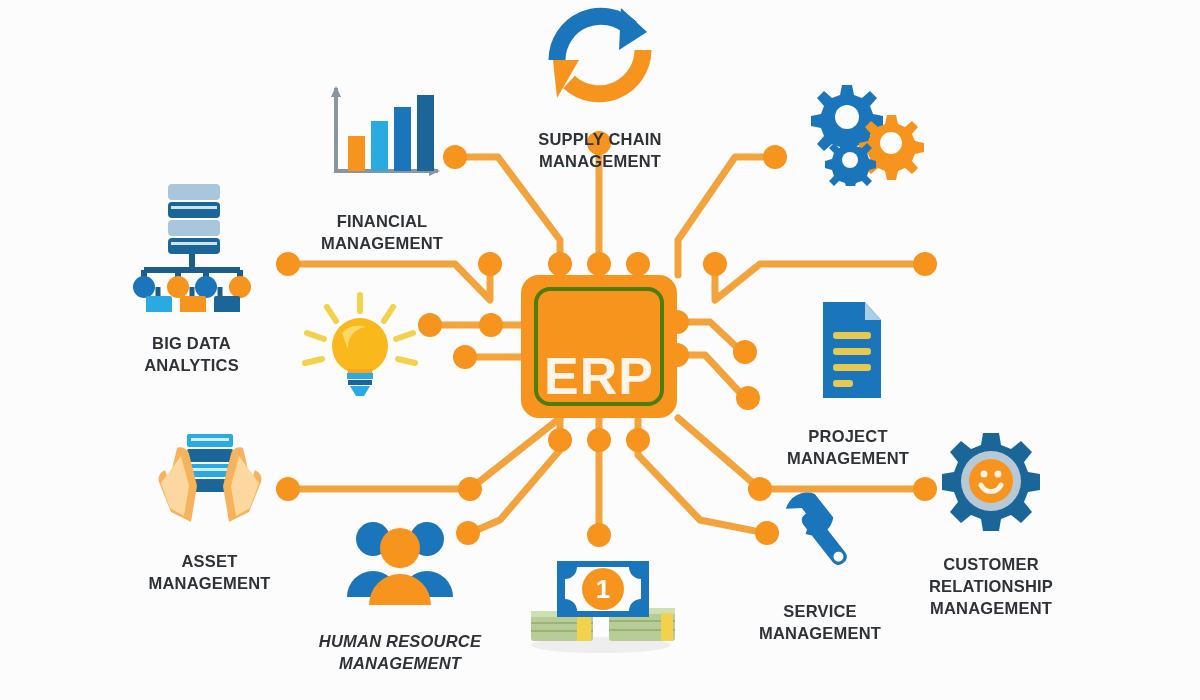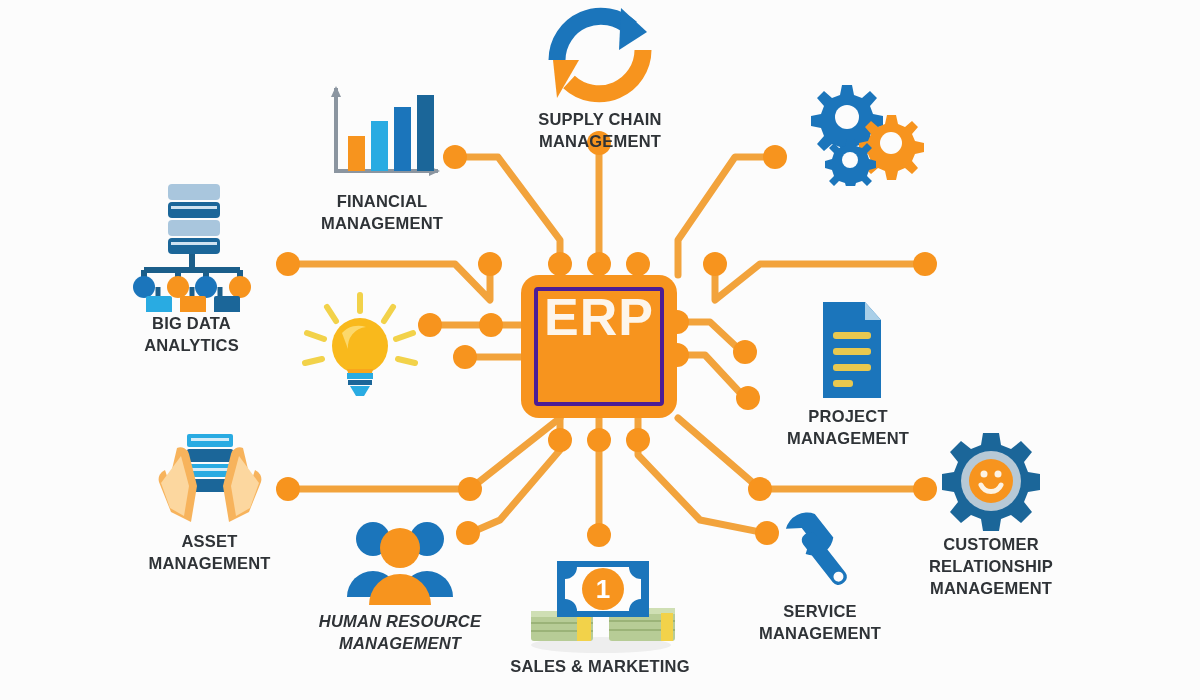"SUPPLY CHAIN" .node-label { margin-top: none -> 20px }
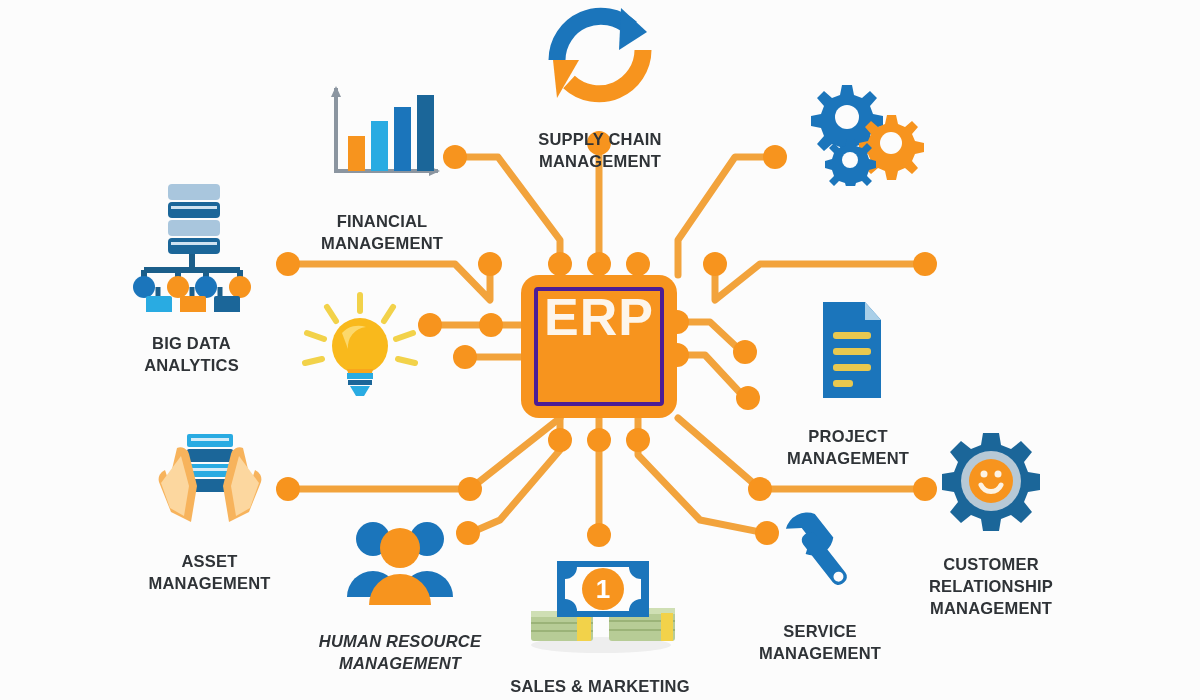"ERP" #chip .chip-inner { align-items: flex-start -> flex-end; border: 4px solid #4c1d95 -> 4px solid #4d7c0f; border-radius: 4px -> 16px }
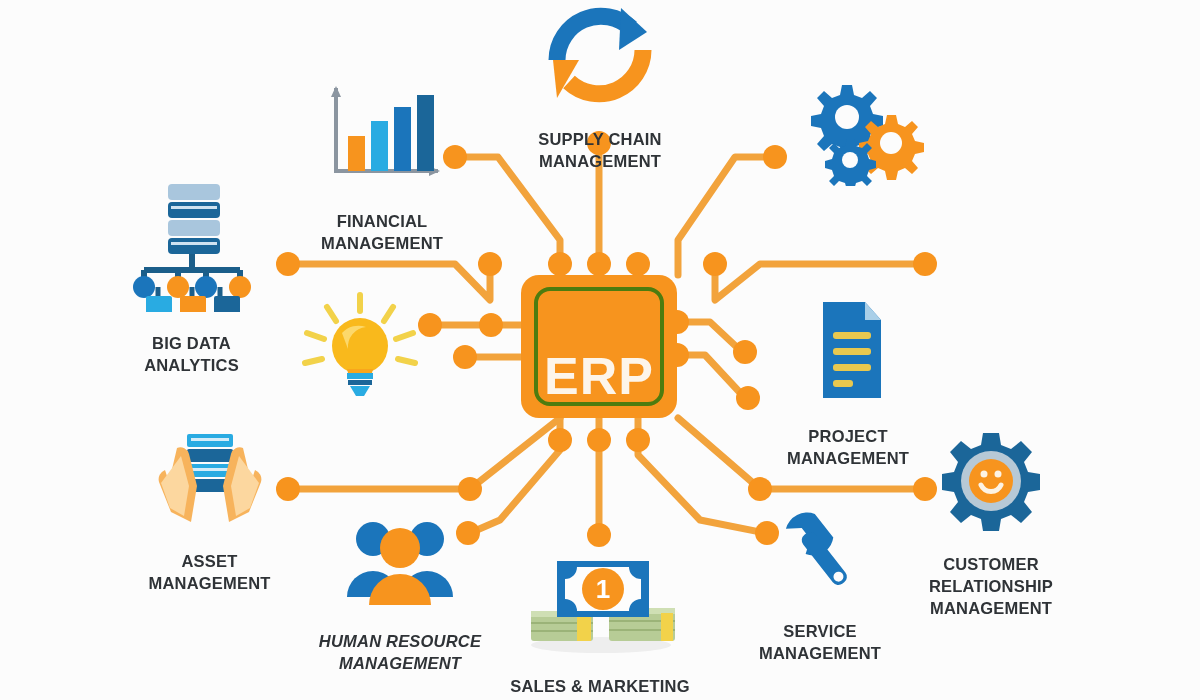"SERVICE" div.node { top: 505px -> 485px }
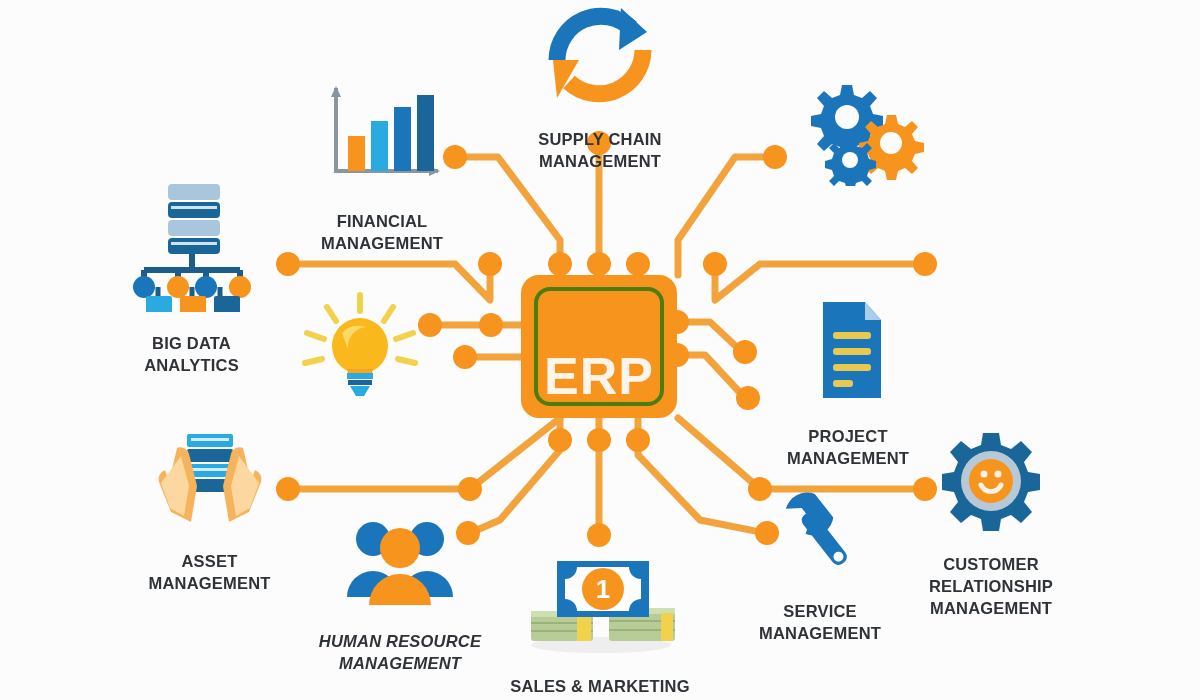"SALES & MARKETING" div.node-label { html: <div>SALES &amp; MARKETING</div> -> none }
